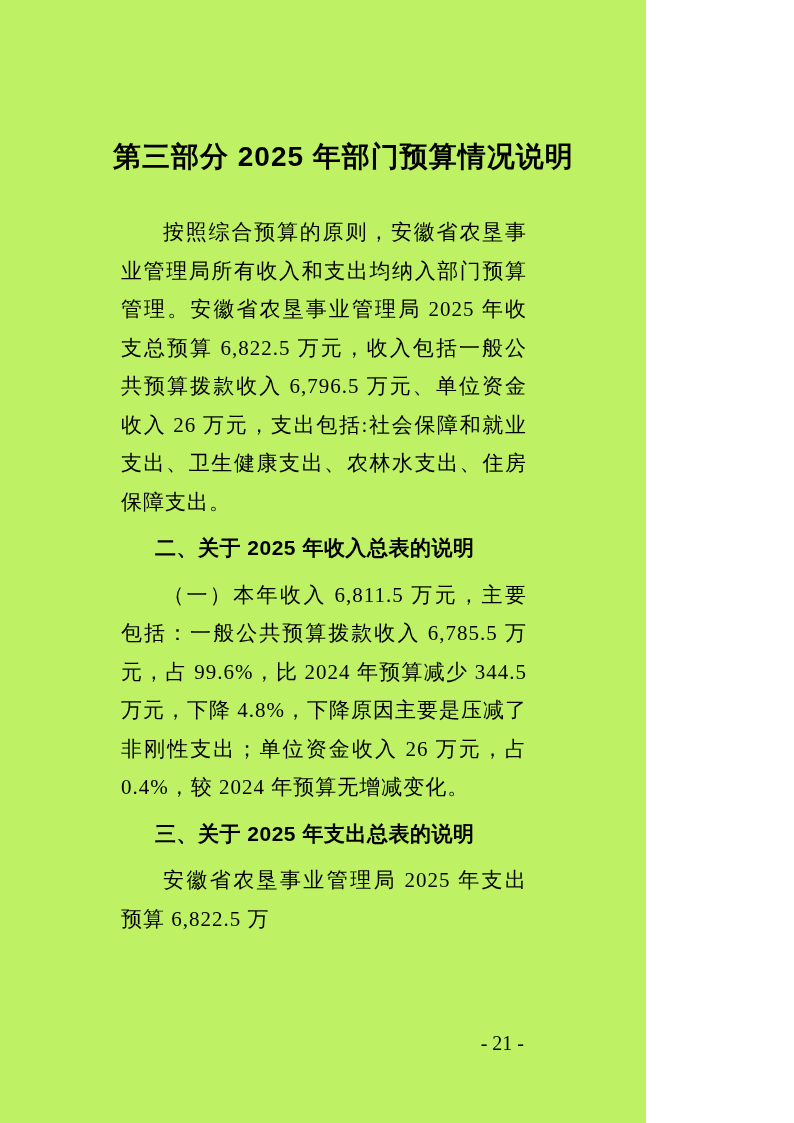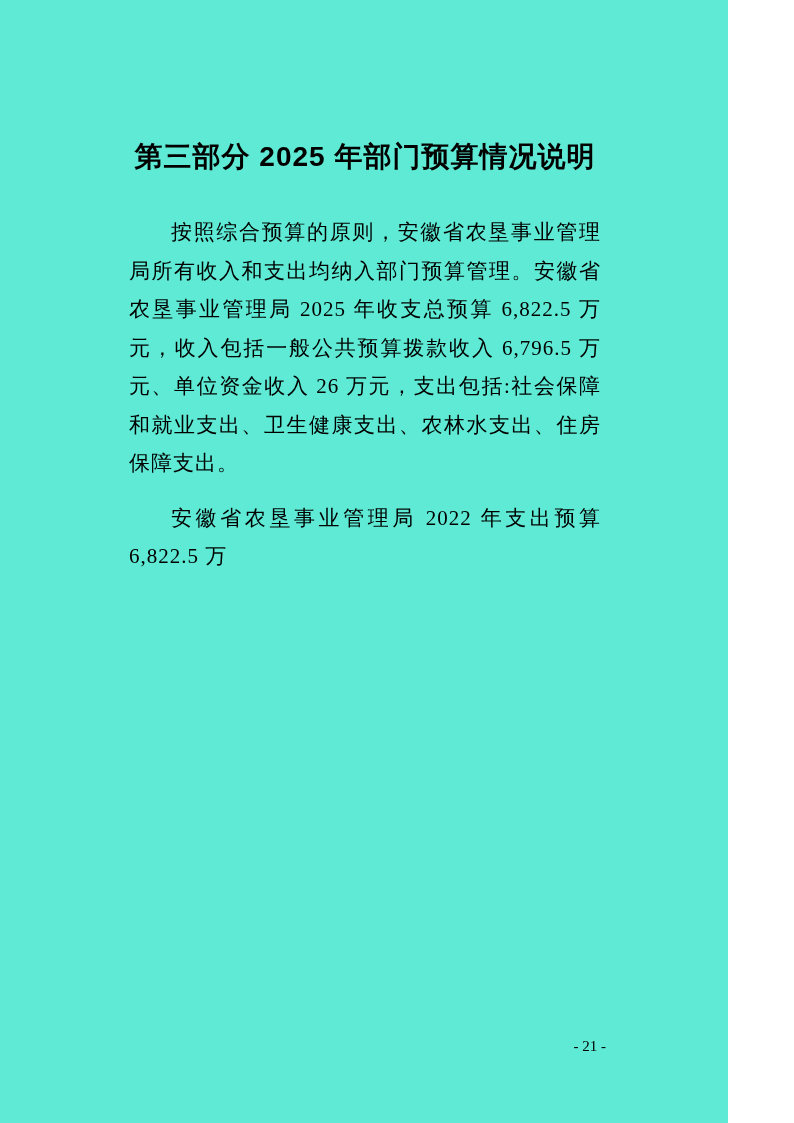"第三部分 2025 年部门预算情况说明" .page { background: #5eead4 -> #bef264; width: 728px -> 646px }
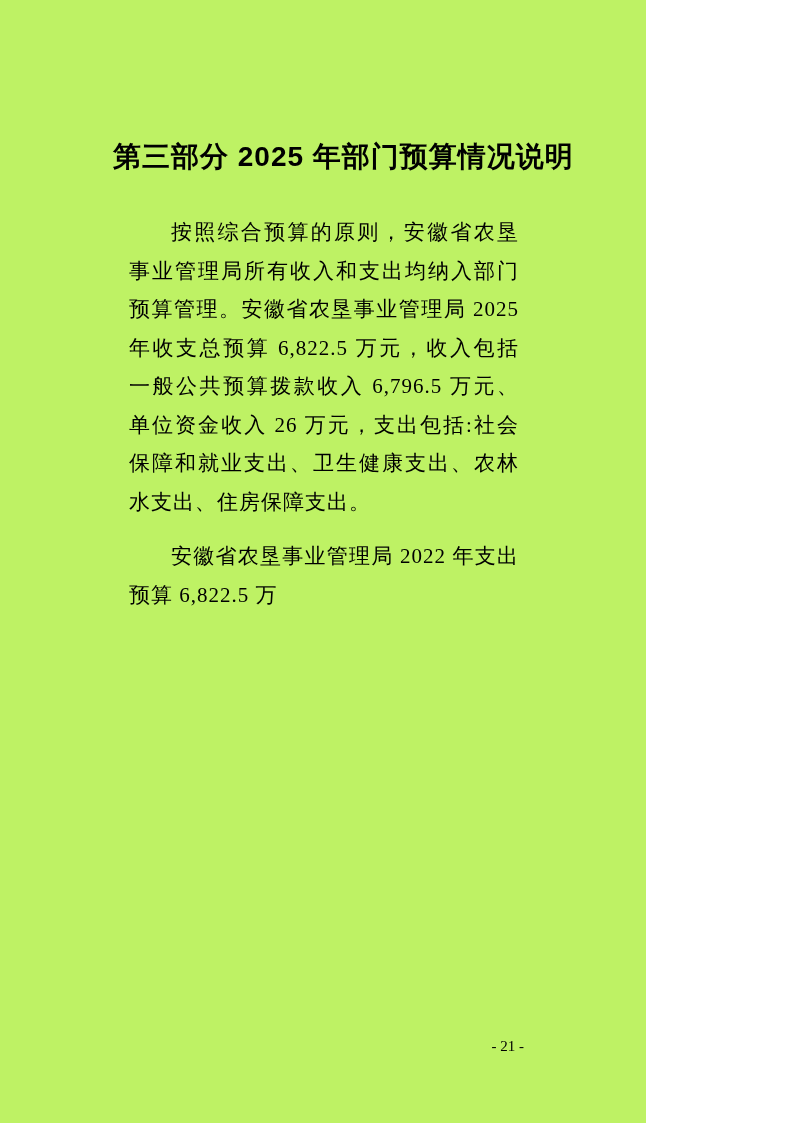"按照综合预算的原则，安徽省农垦事业管理局所有收入和支出均纳入部门预算管理。安徽省" .para { margin: 16px -> 8px }
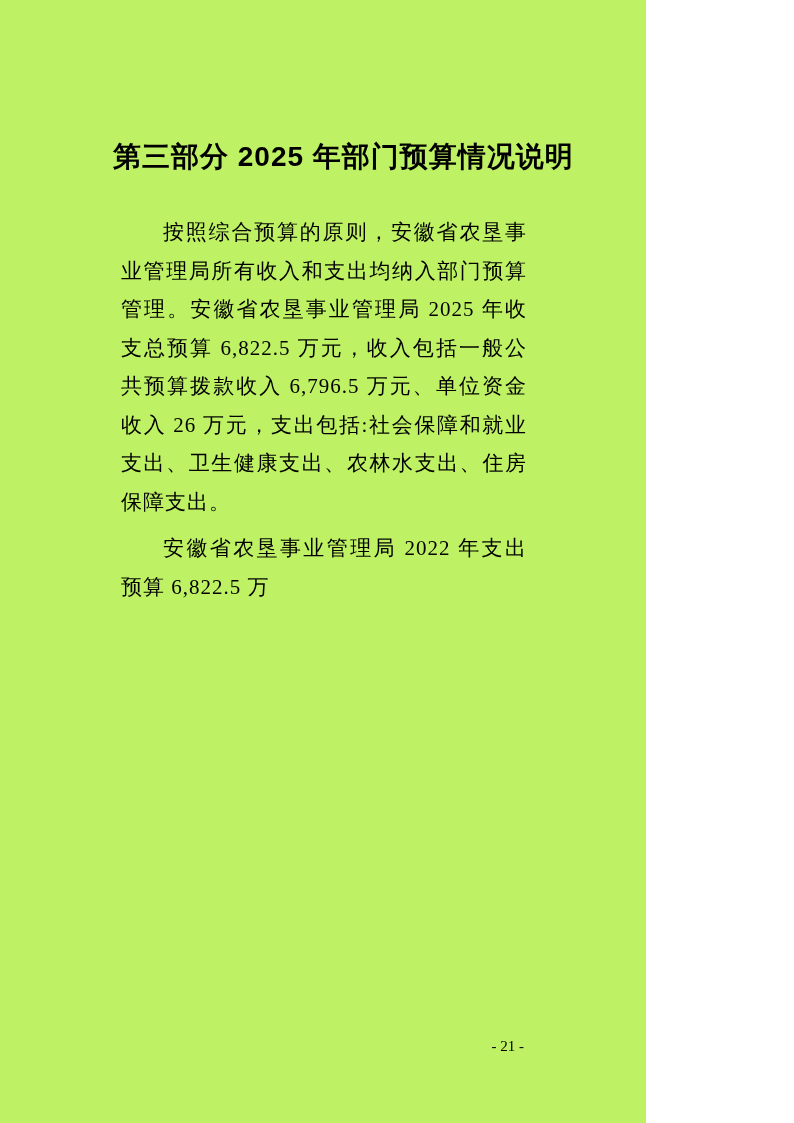"二、关于 2025 年收入总表的说明" p.heading { html: none -> <p>二、关于 2025 年收入总表的说明</p> }
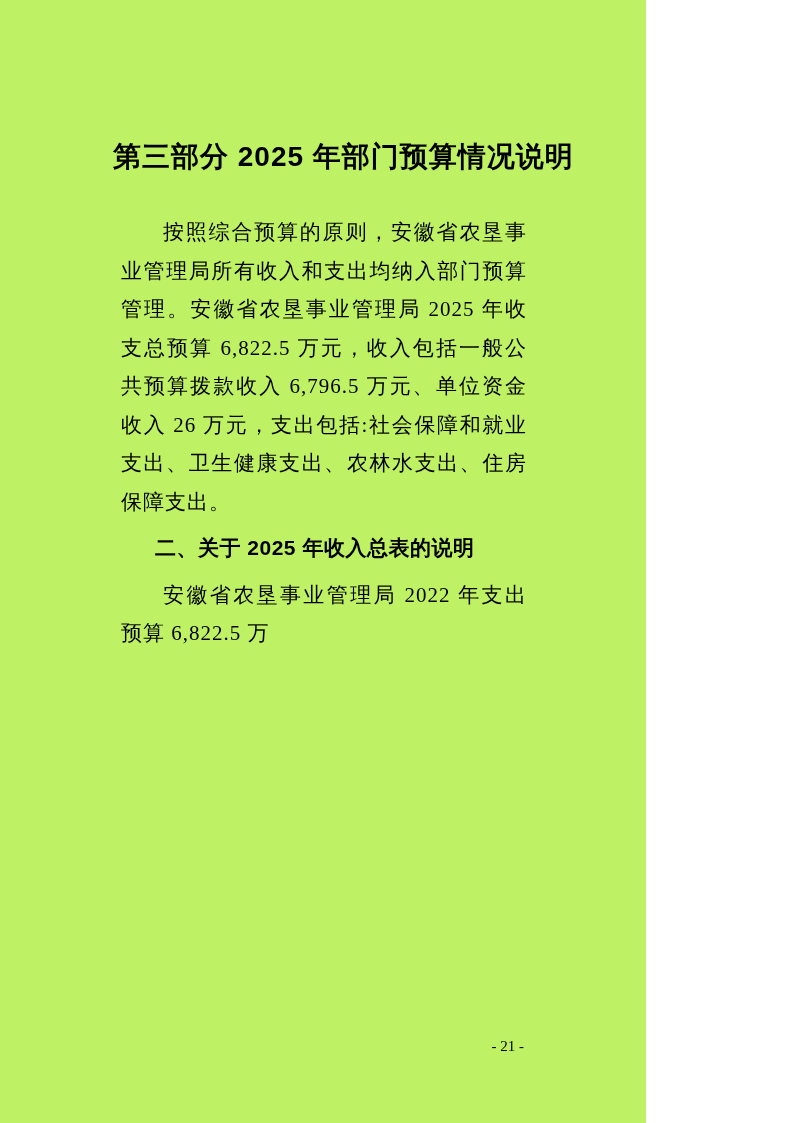"（一）本年收入 6,811.5 万元，主要包括：一般公共预算拨款收入" p.para { html: none -> <p>（一）本年收入 6,811.5 万元，主要包括：一般公共预算拨款收入 6,785.5 万元，占 99.6%，比 2024 年预算减少 344.5 万元，下降 4.8%，下降原因主要是压减了非刚性支出；单位资金收入 26 万元，占 0.4%，较 2024 年预算无增减变化。</p> }
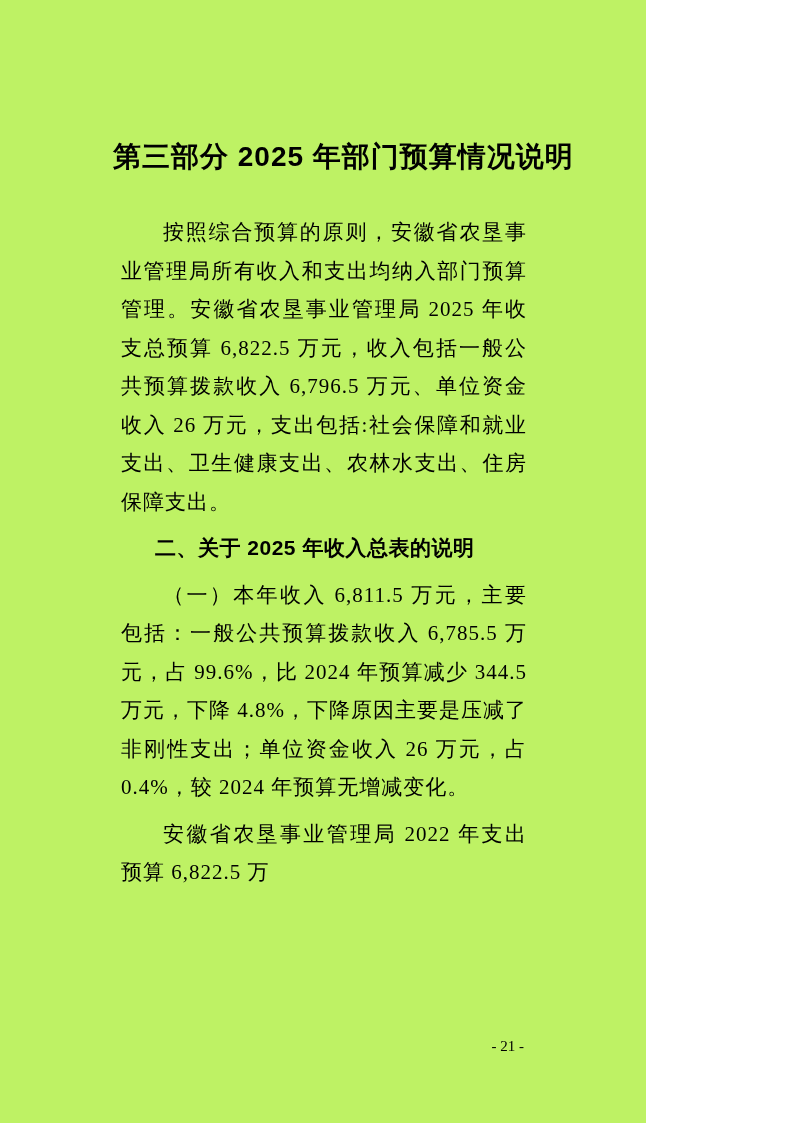"三、关于 2025 年支出总表的说明" p.heading { html: none -> <p>三、关于 2025 年支出总表的说明</p> }
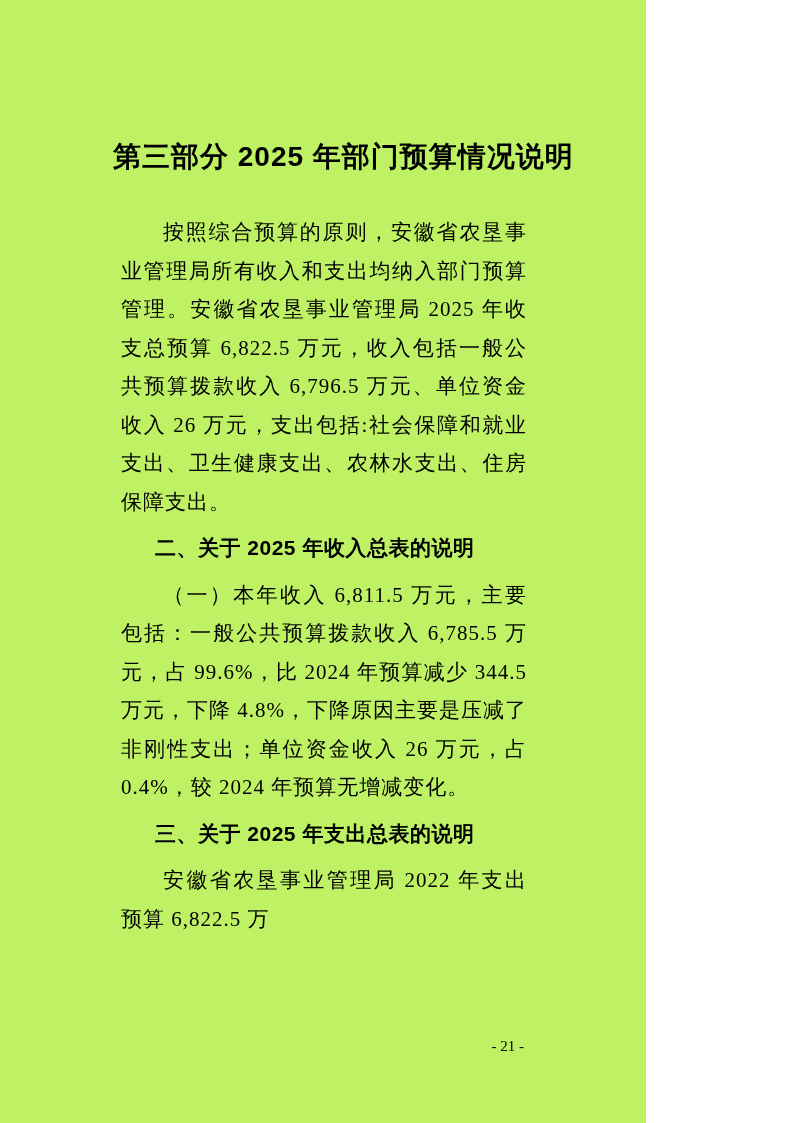"安徽省农垦事业管理局 2022 年支出预算 6,822.5 万" p.para { text: 2022 -> 2025 }
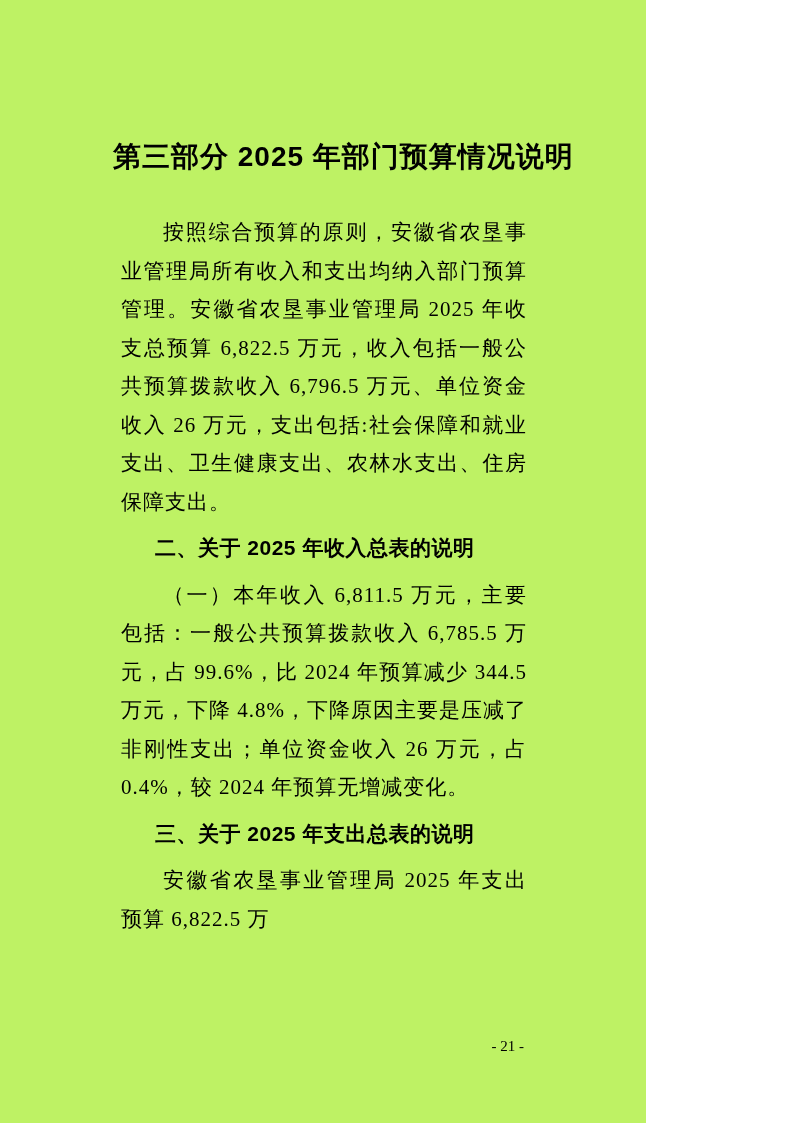"- 21 -" .page-footer { font-size: 15px -> 20px }
